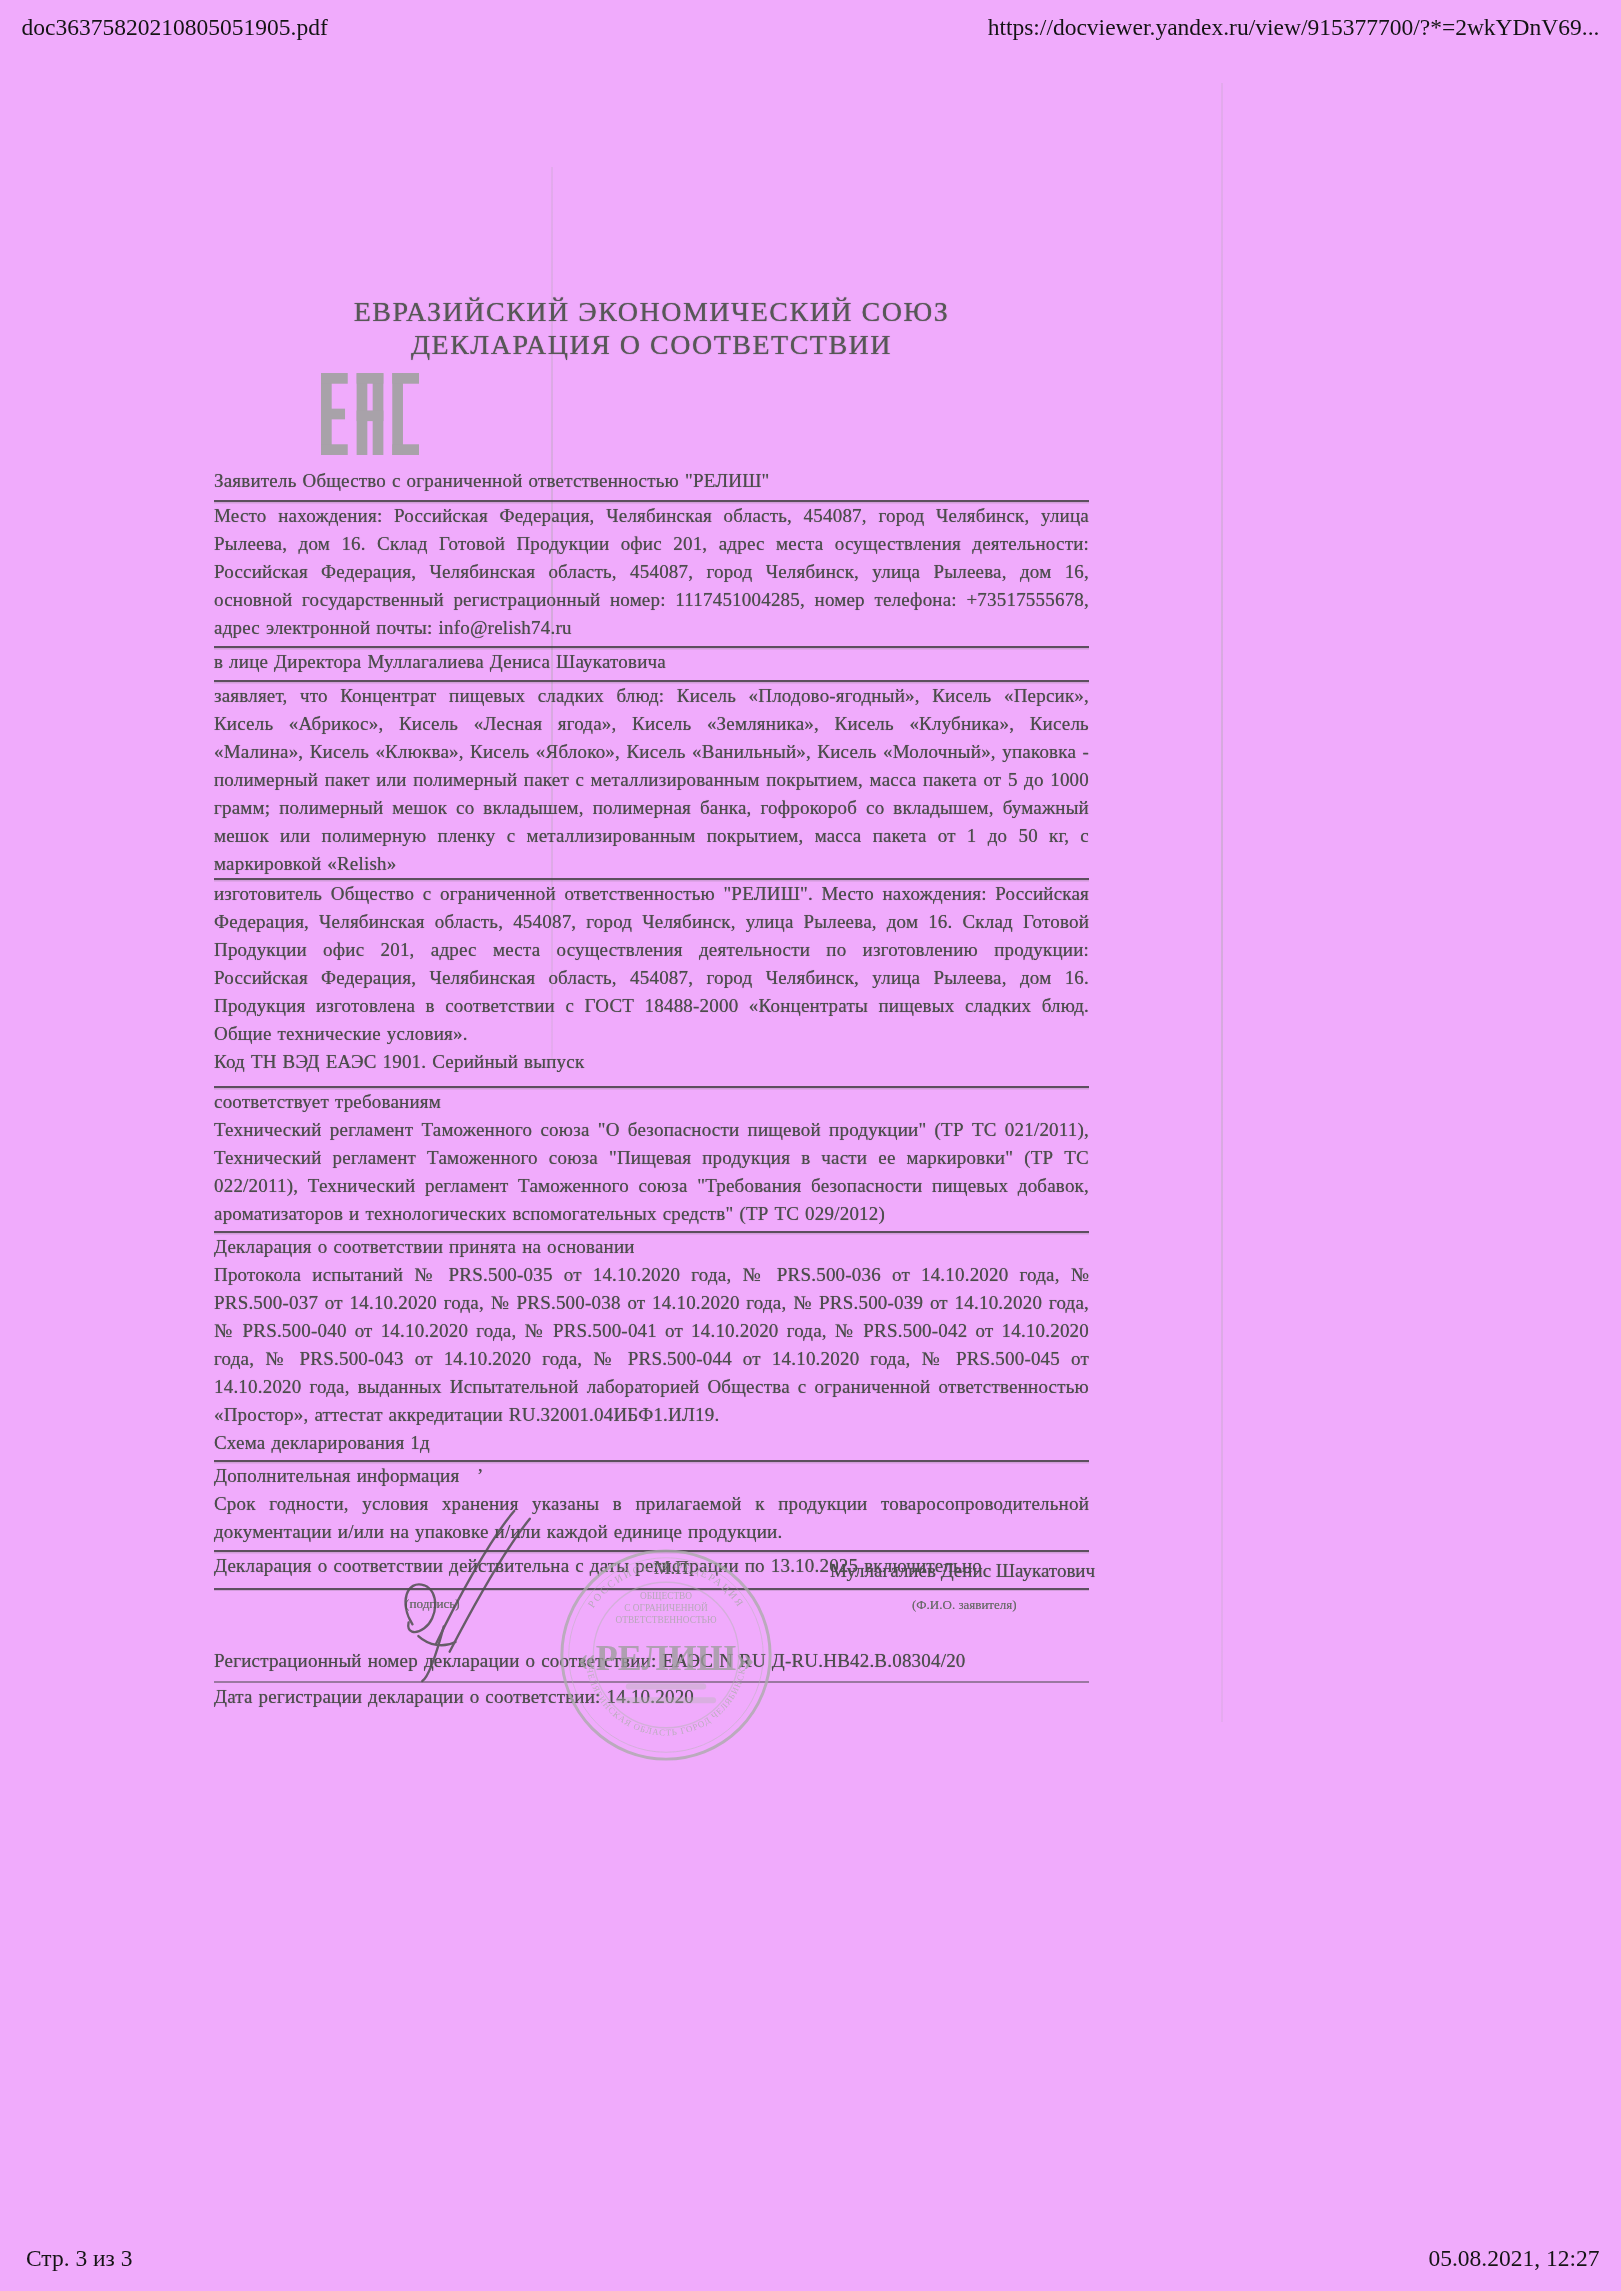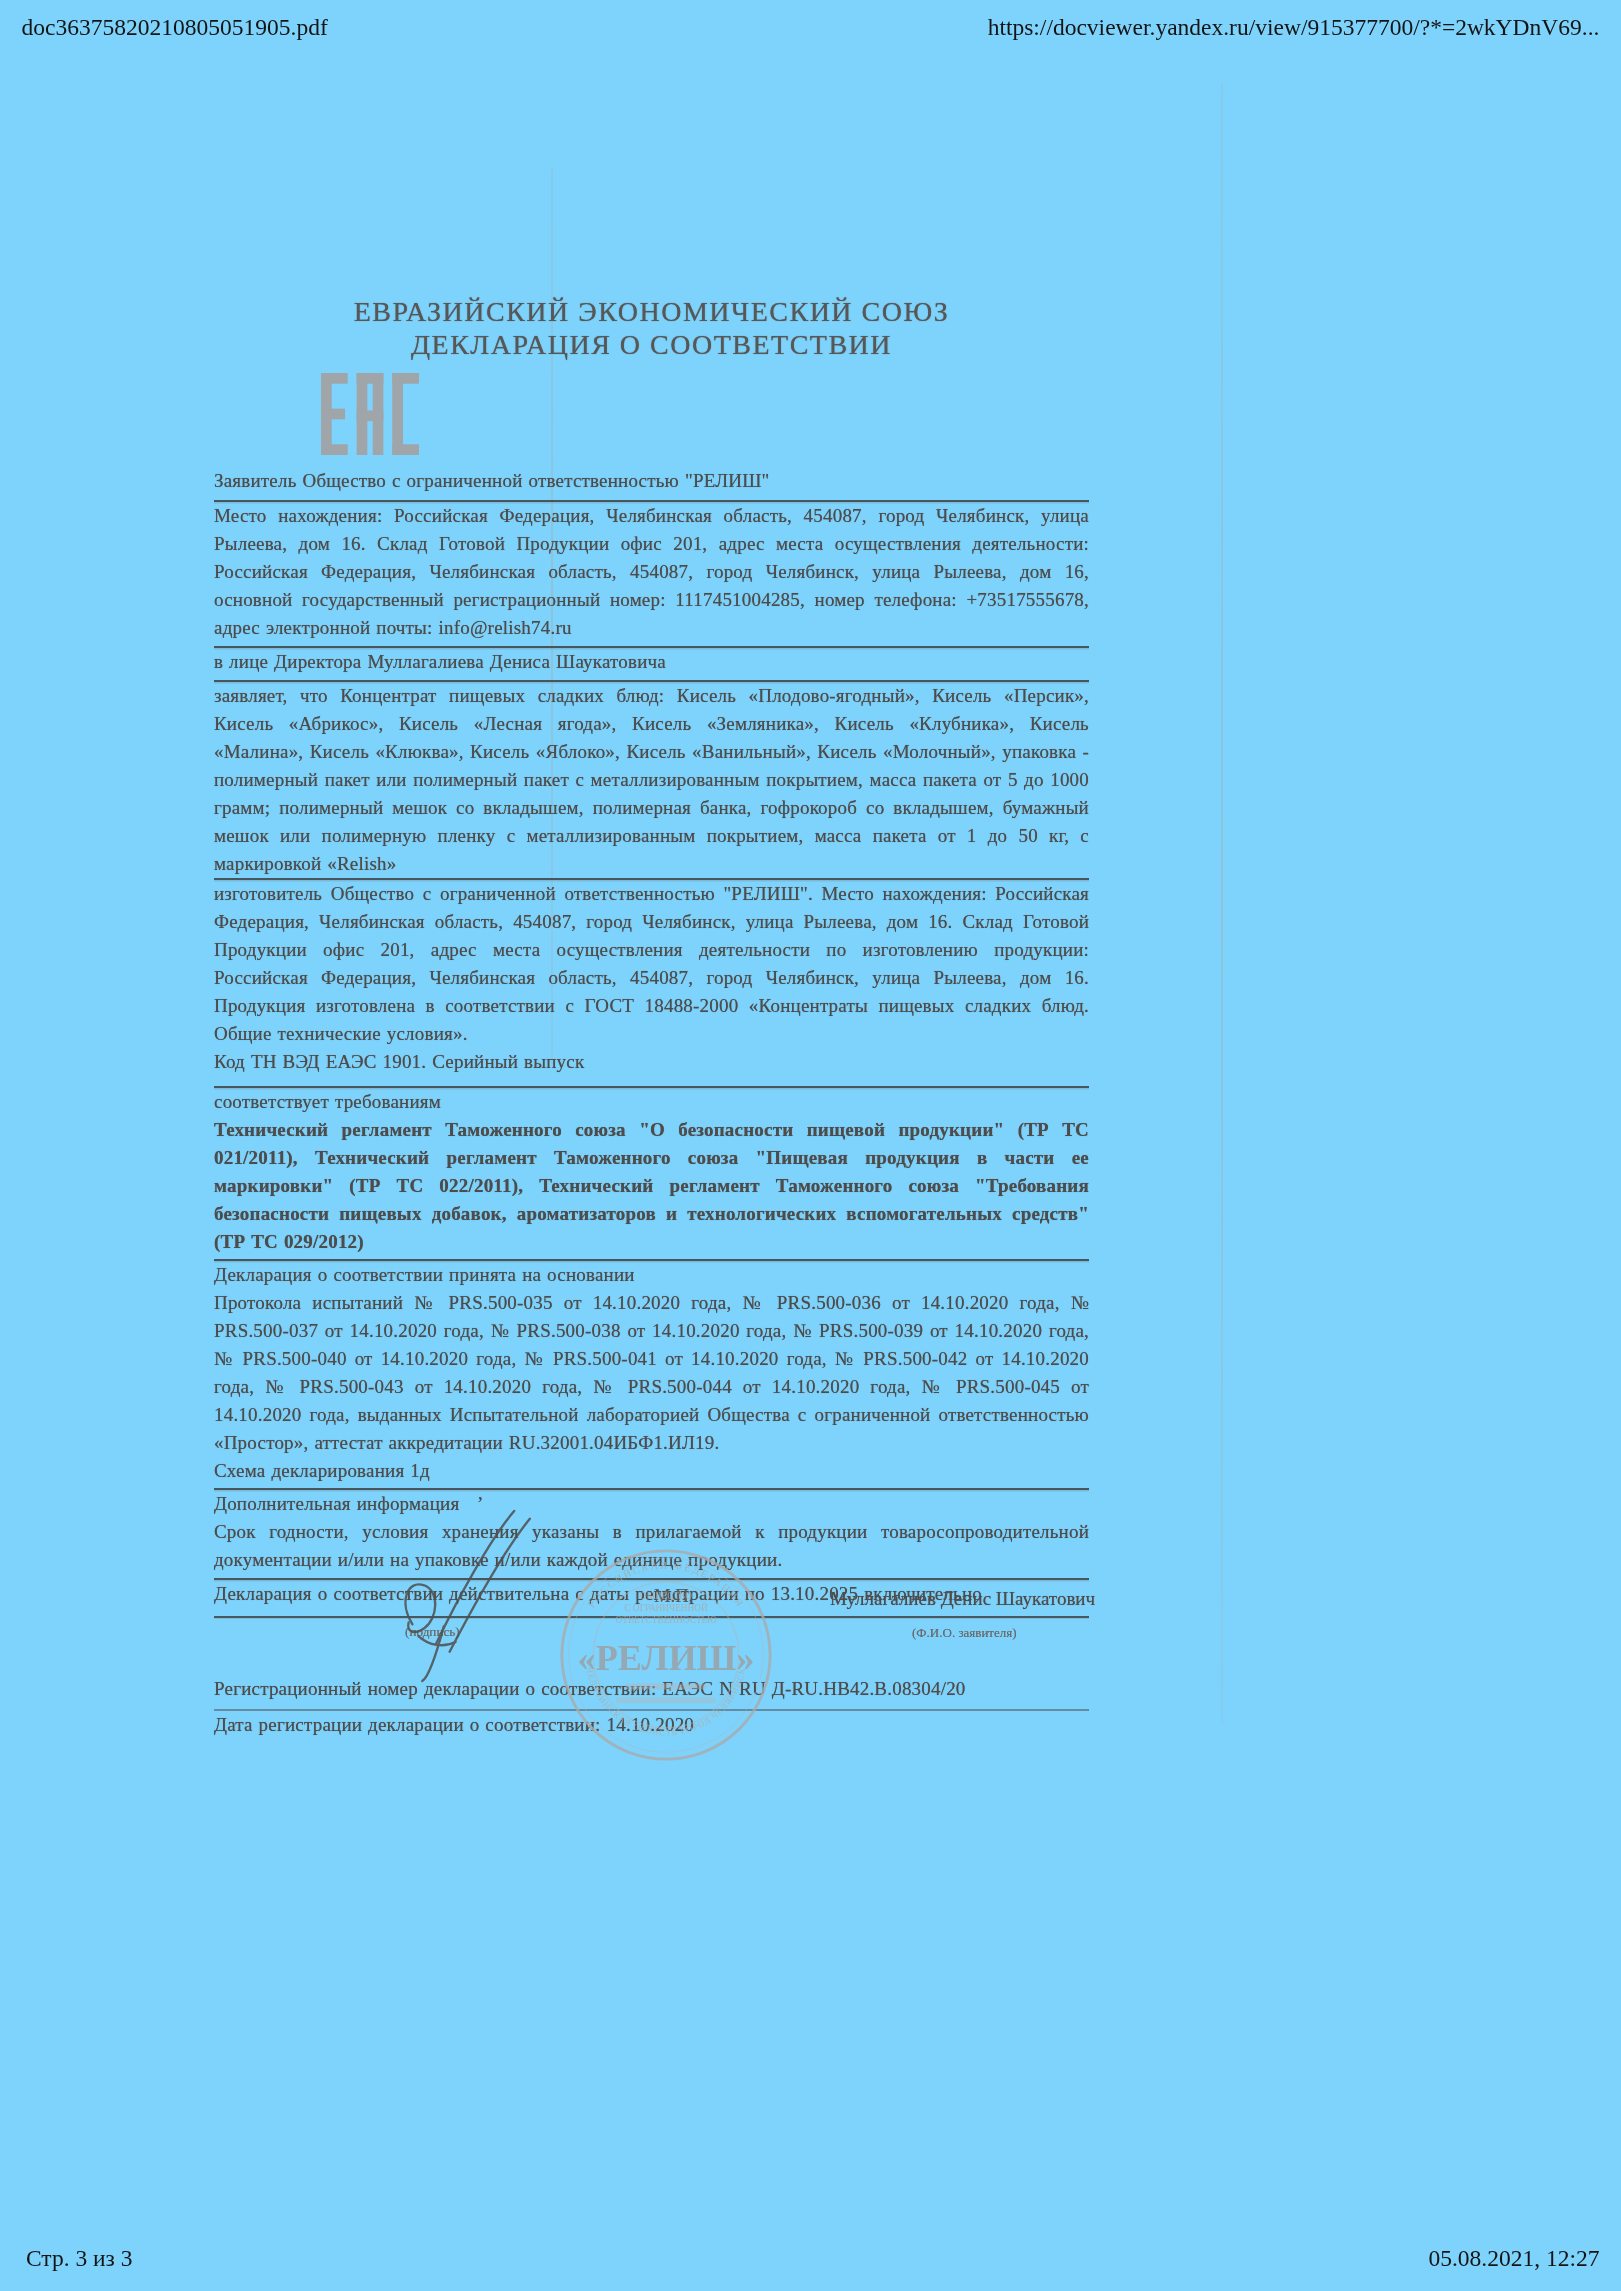"doc36375820210805051905.pdf" .page { background: #7dd3fc -> #f0abfc }
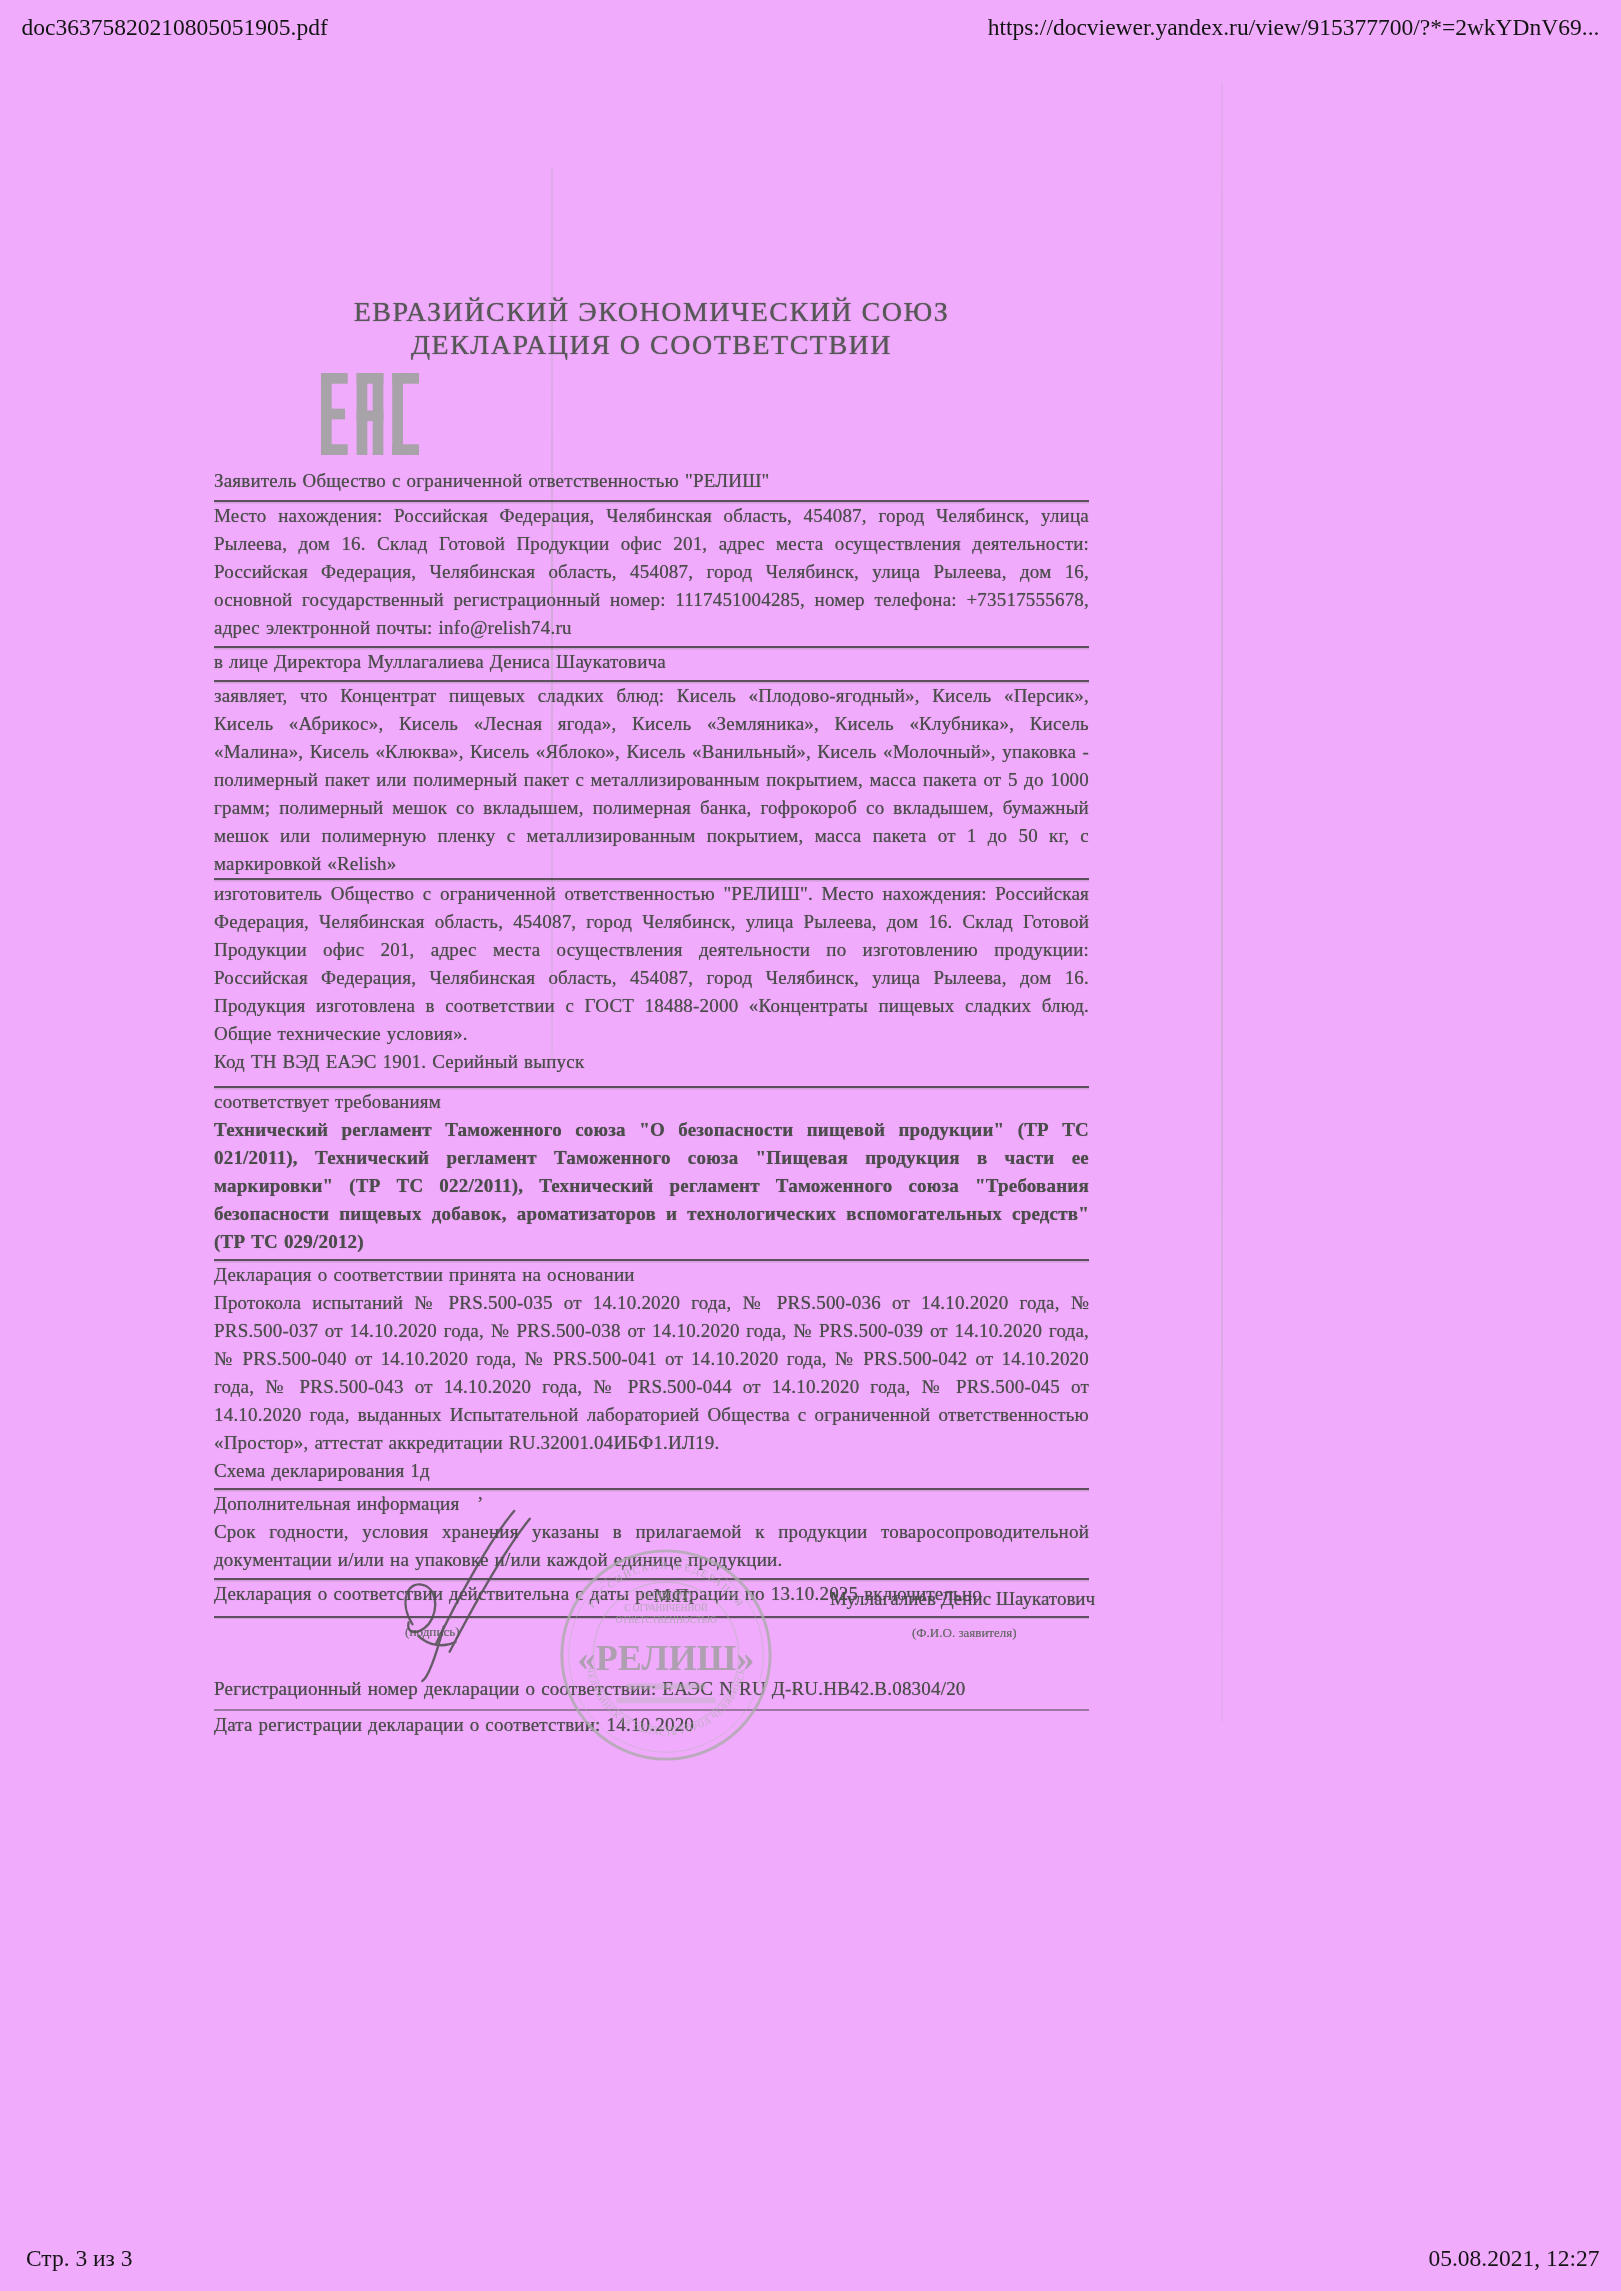"Технический регламент Таможенного союза" .p-regs { font-weight: bold -> none }
